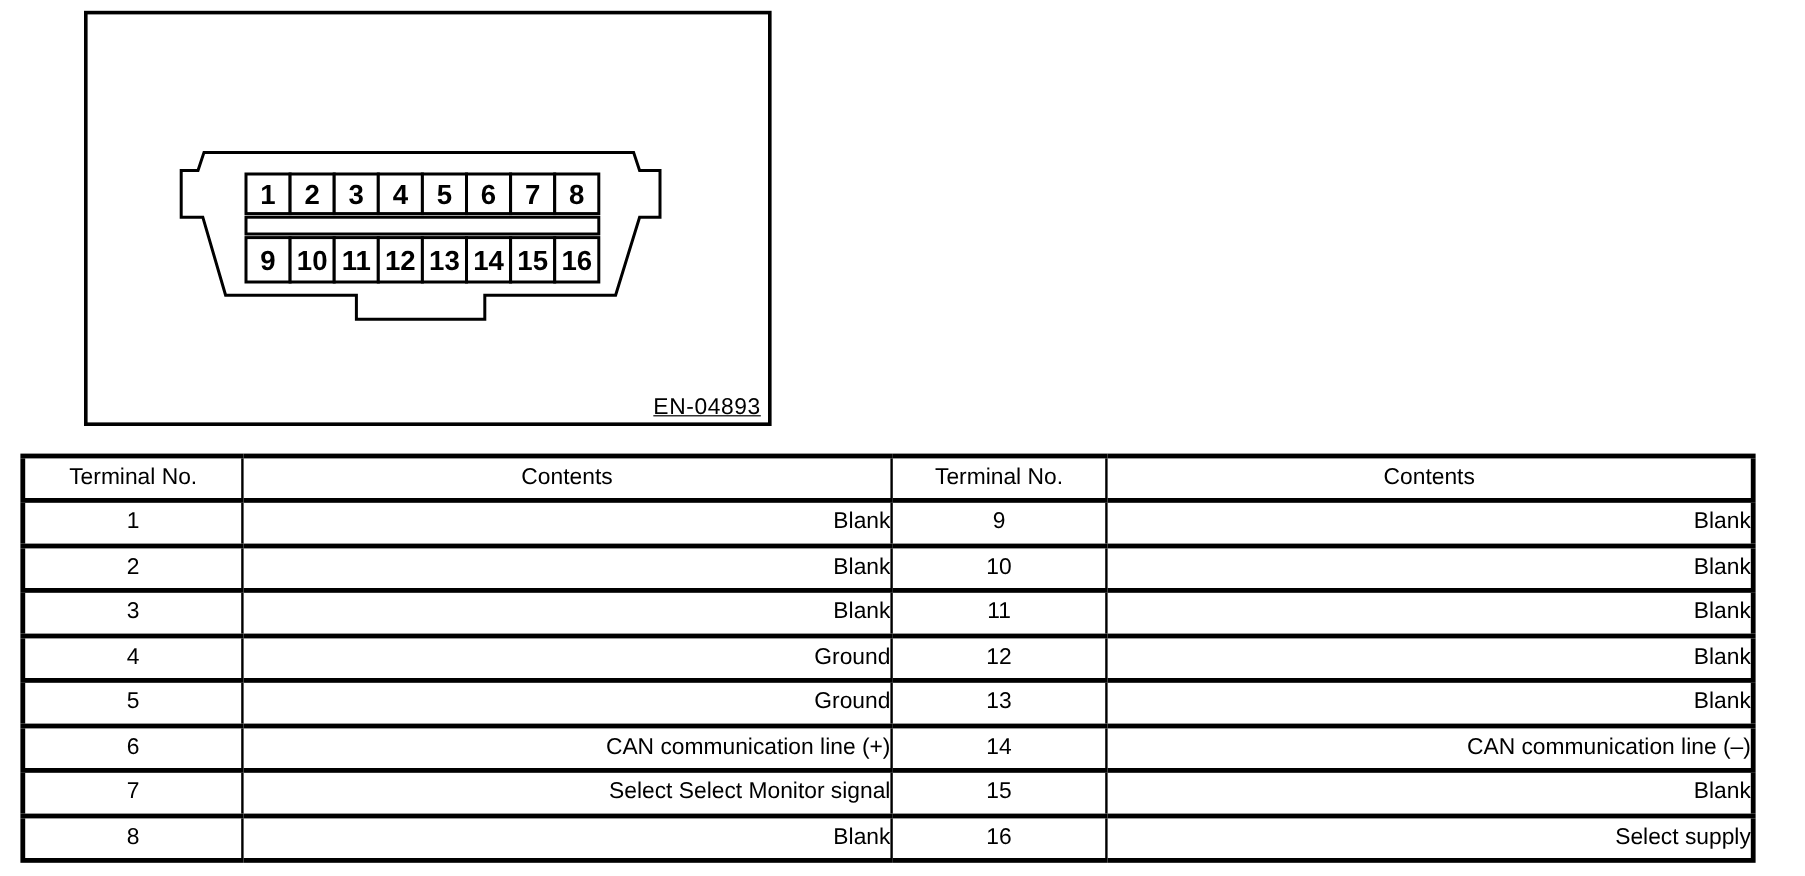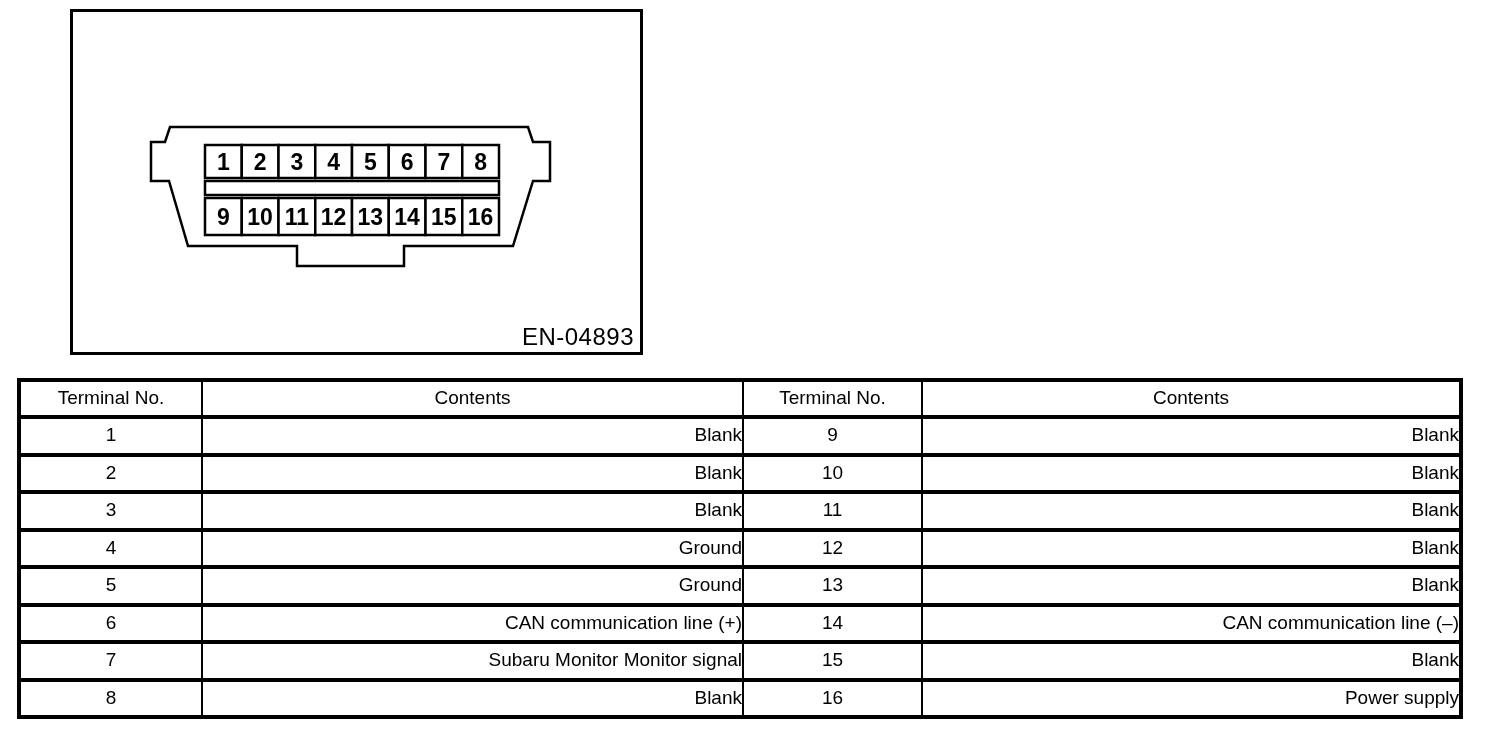"EN-04893" .figure-label { font-size: 24px -> 19px; text-decoration: none -> underline }
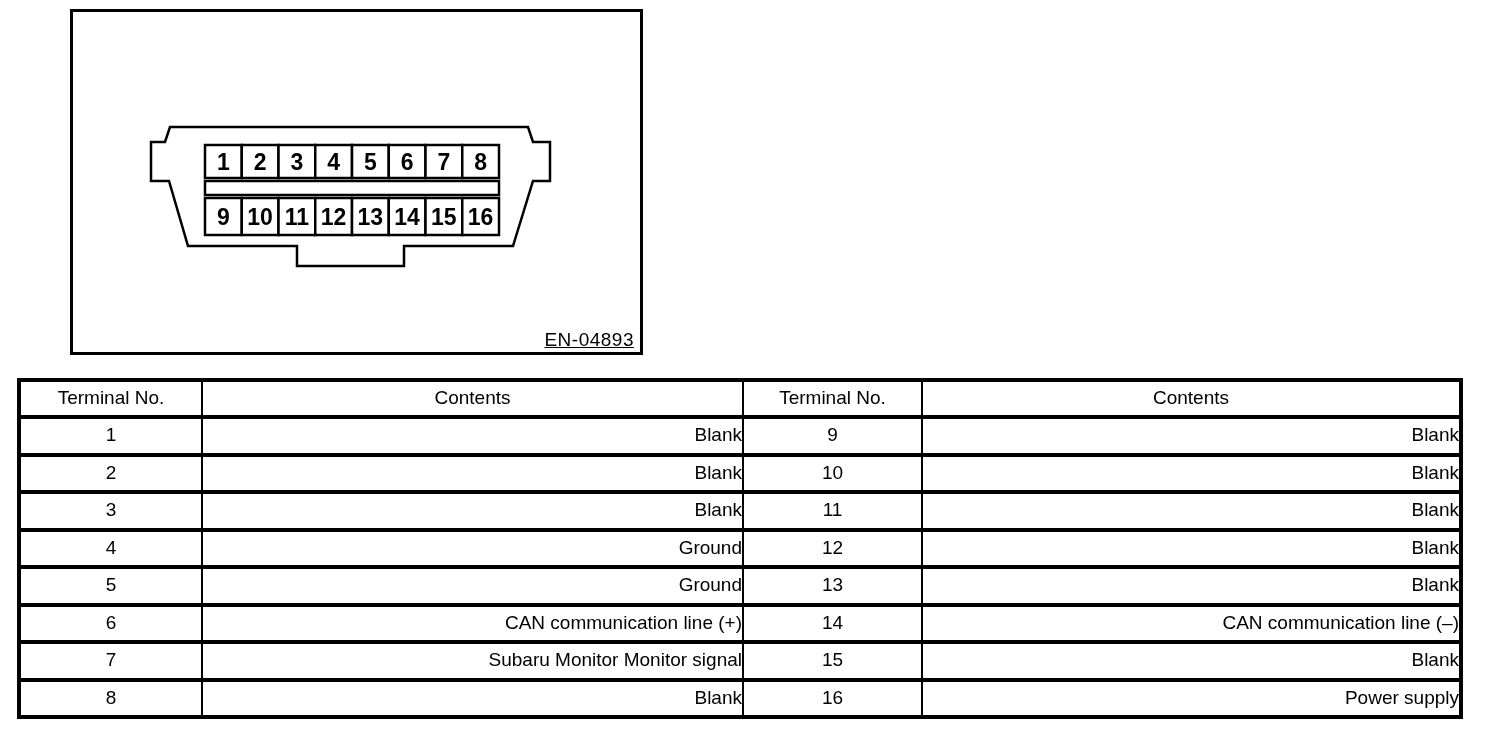"Subaru Monitor Monitor signal" td.cell-left { text: Subaru Monitor -> Select Select }
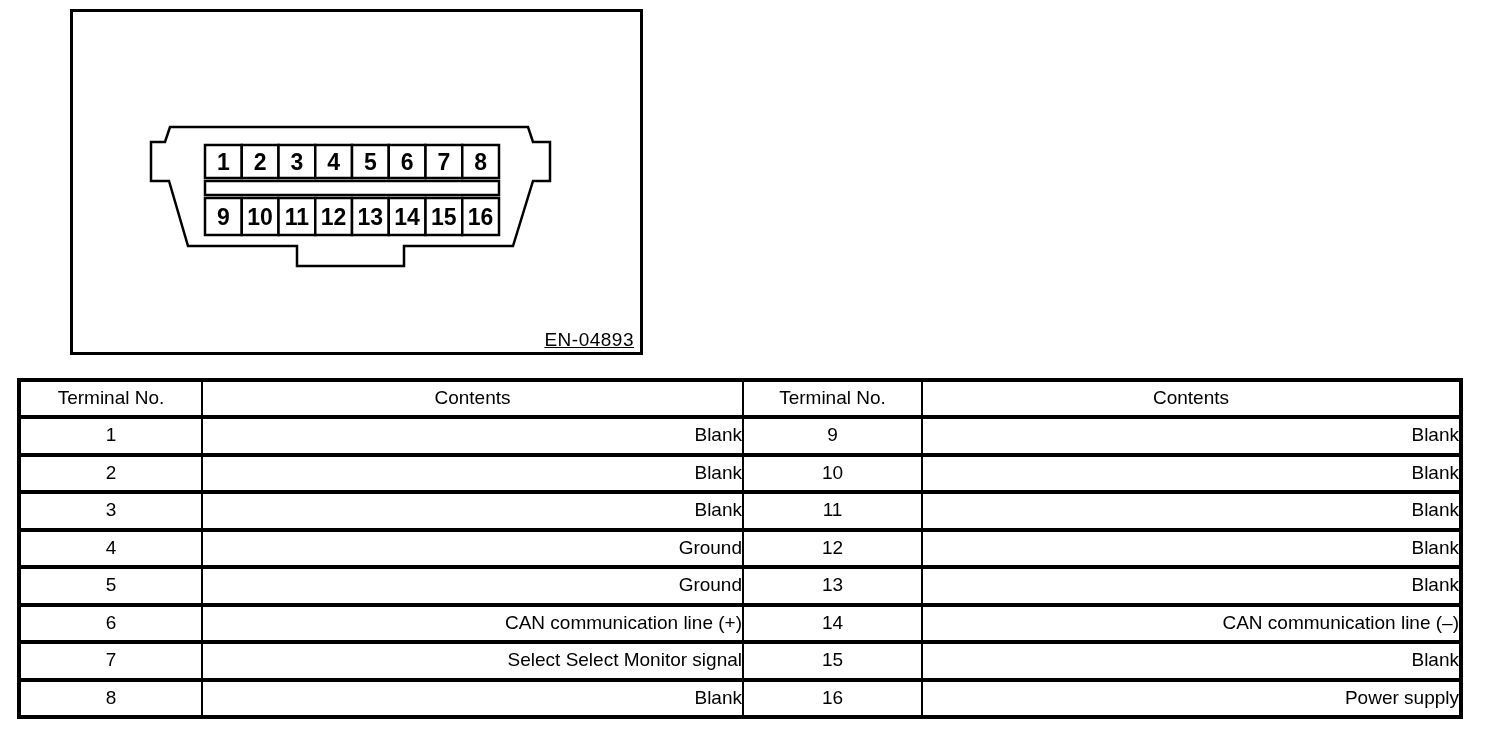"Power supply" td.cell-left { text: Power -> Select }
